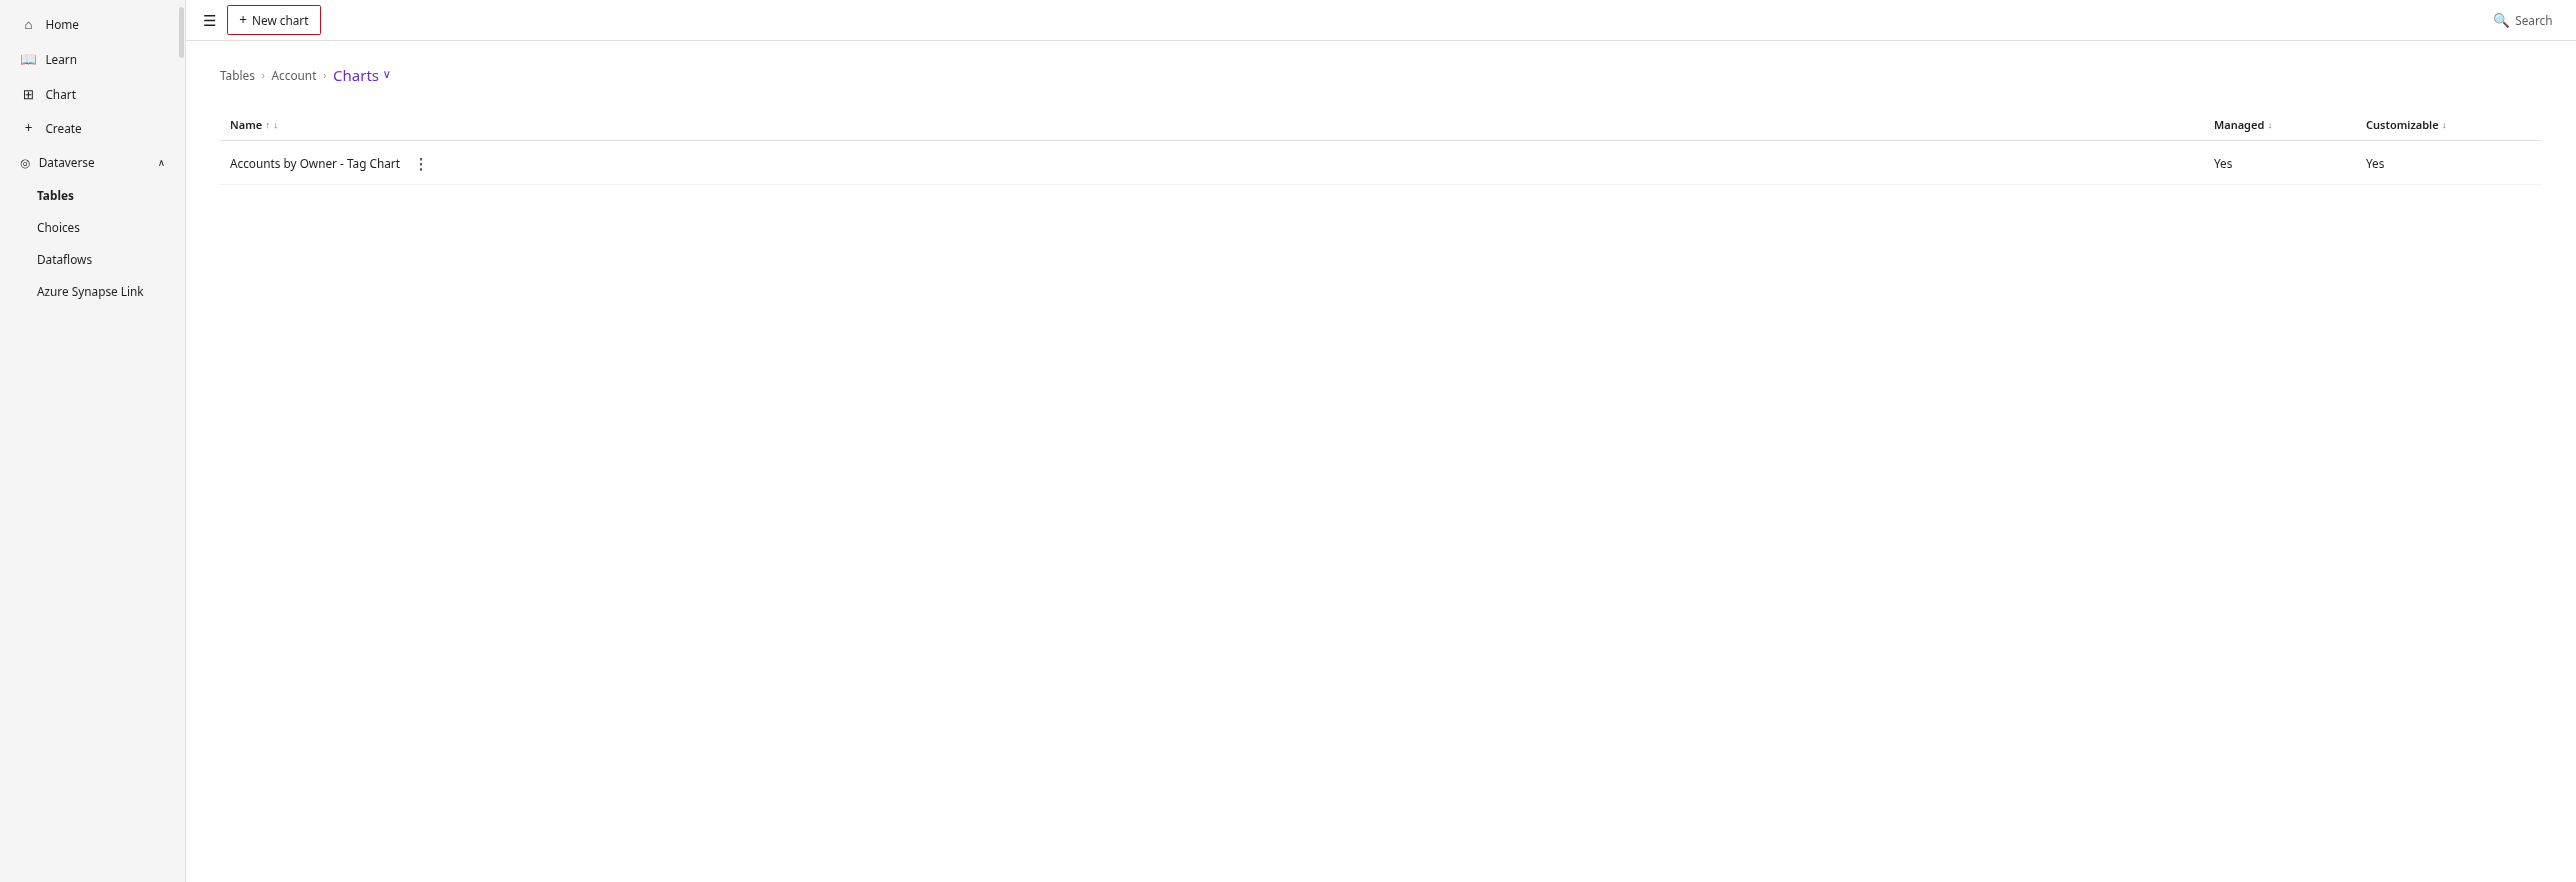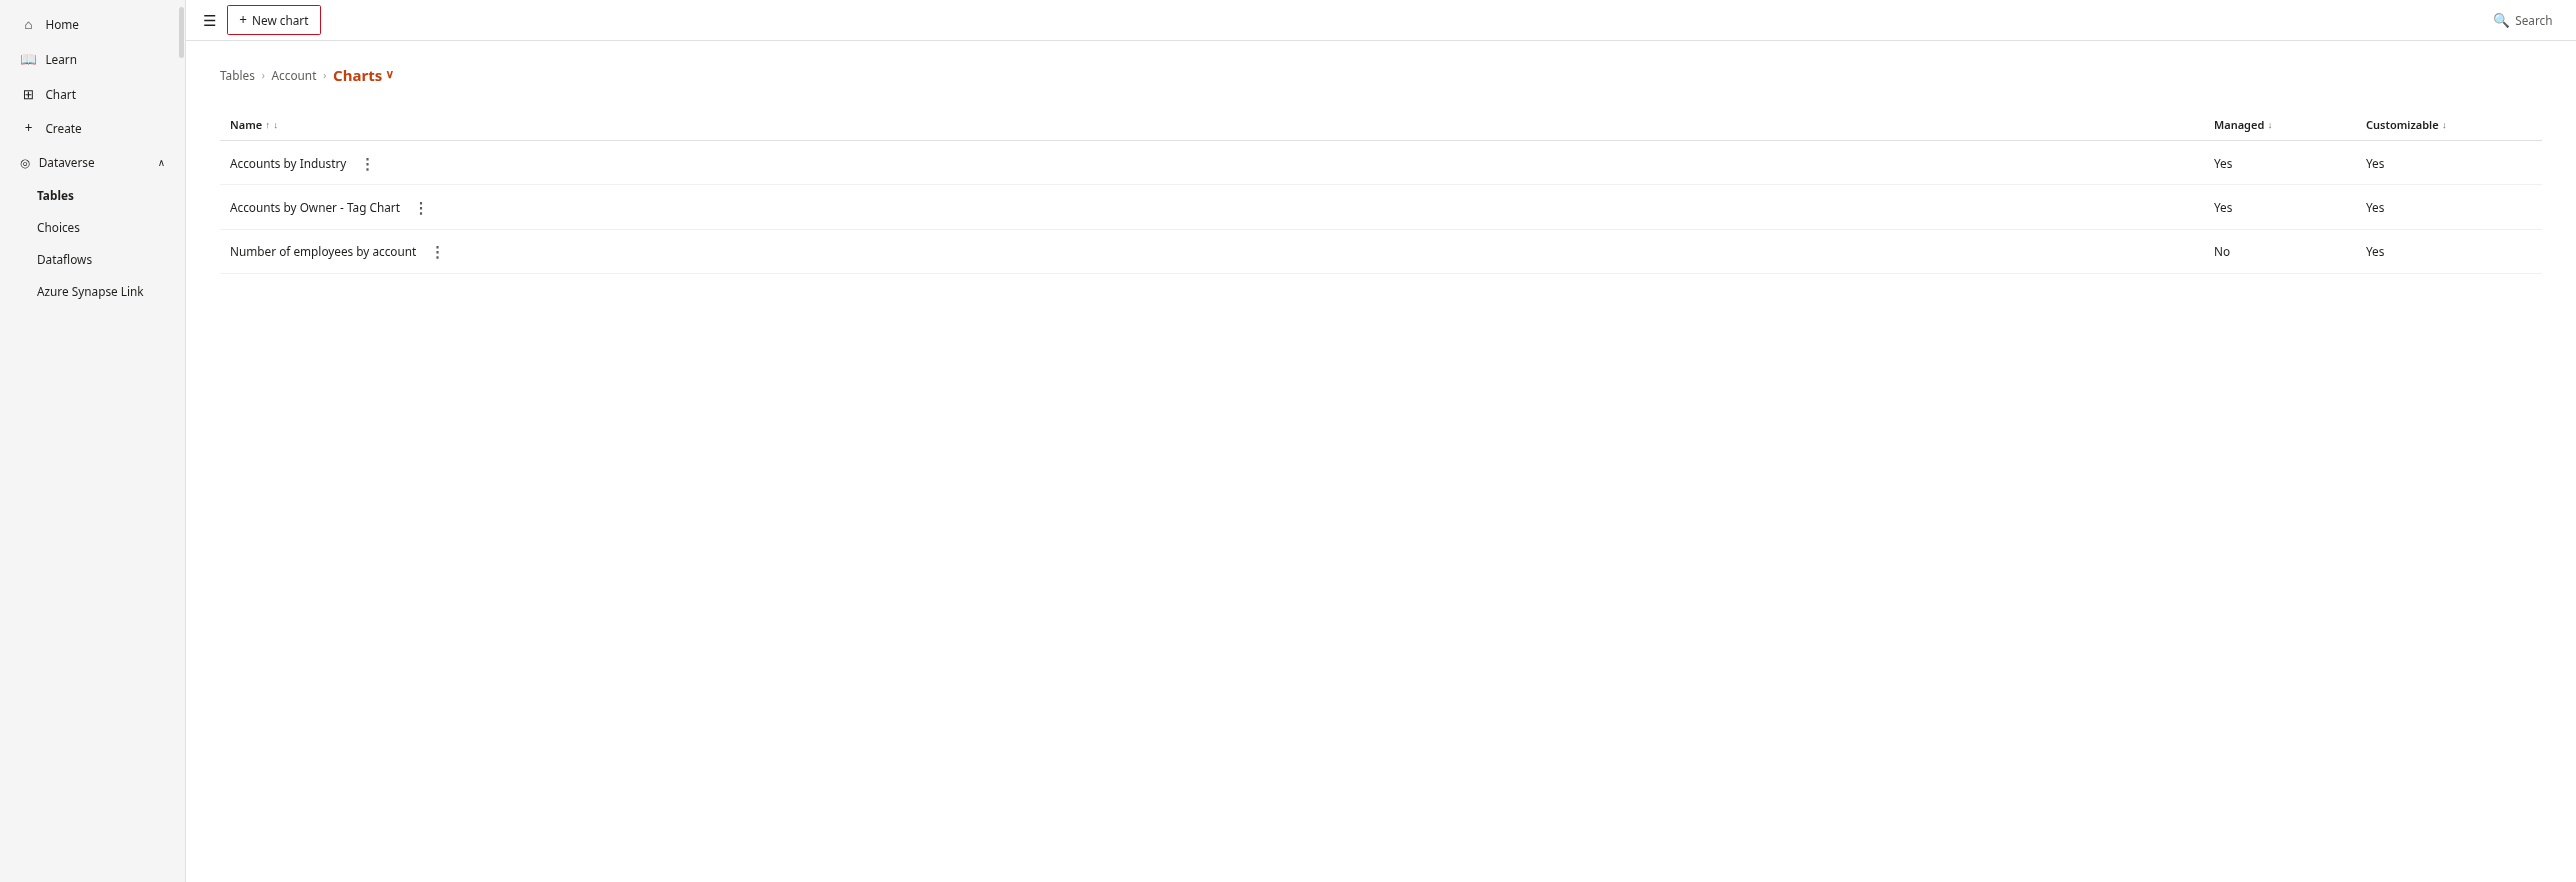"Charts" .breadcrumb-current { color: #c2410c -> #6d28d9; font-weight: 700 -> 400 }
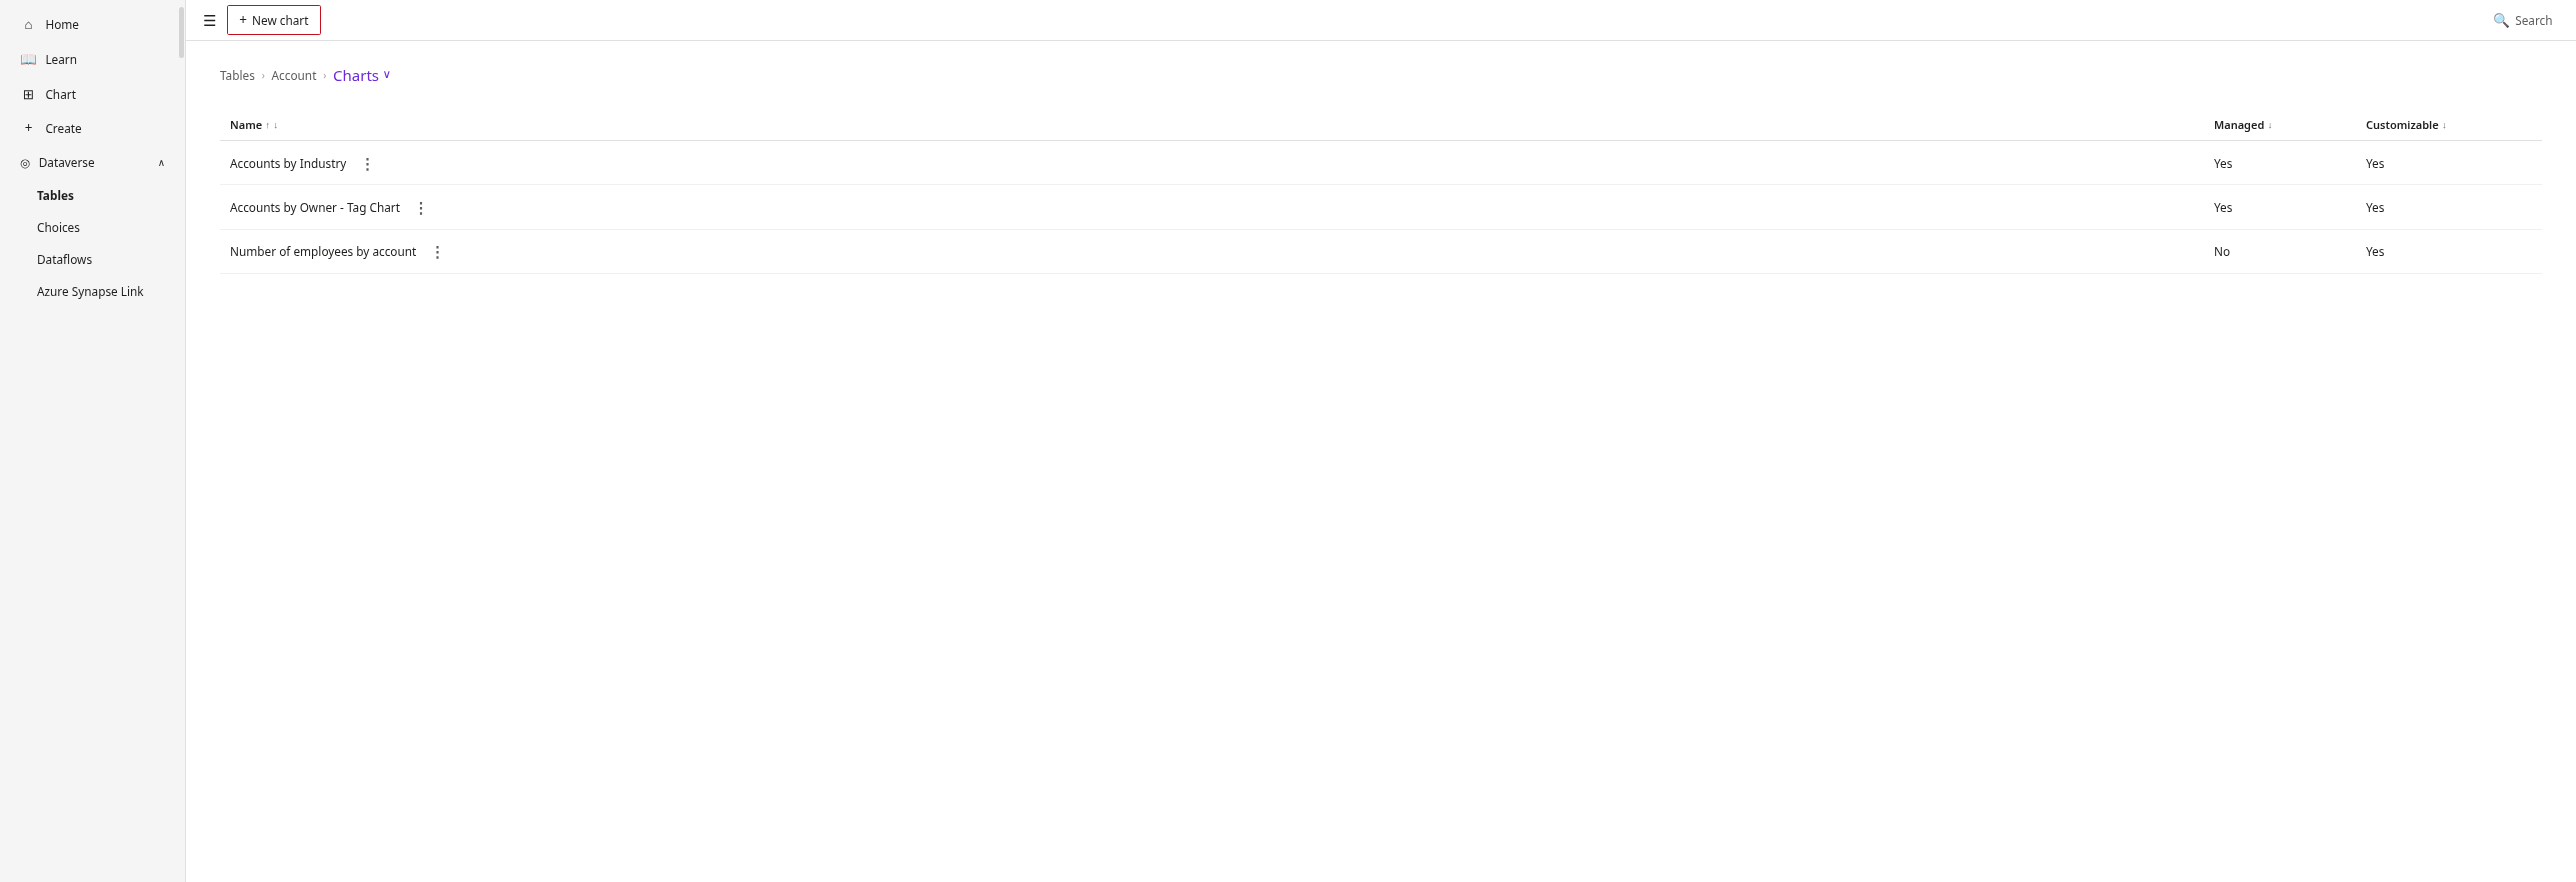"Accounts by Industry" tr { html: <tr> <td> <div> <span>Accounts by Industry</span> <span>⋮</span> </div> </td> <td>Yes</td> <td>Yes</td> </tr> -> none }
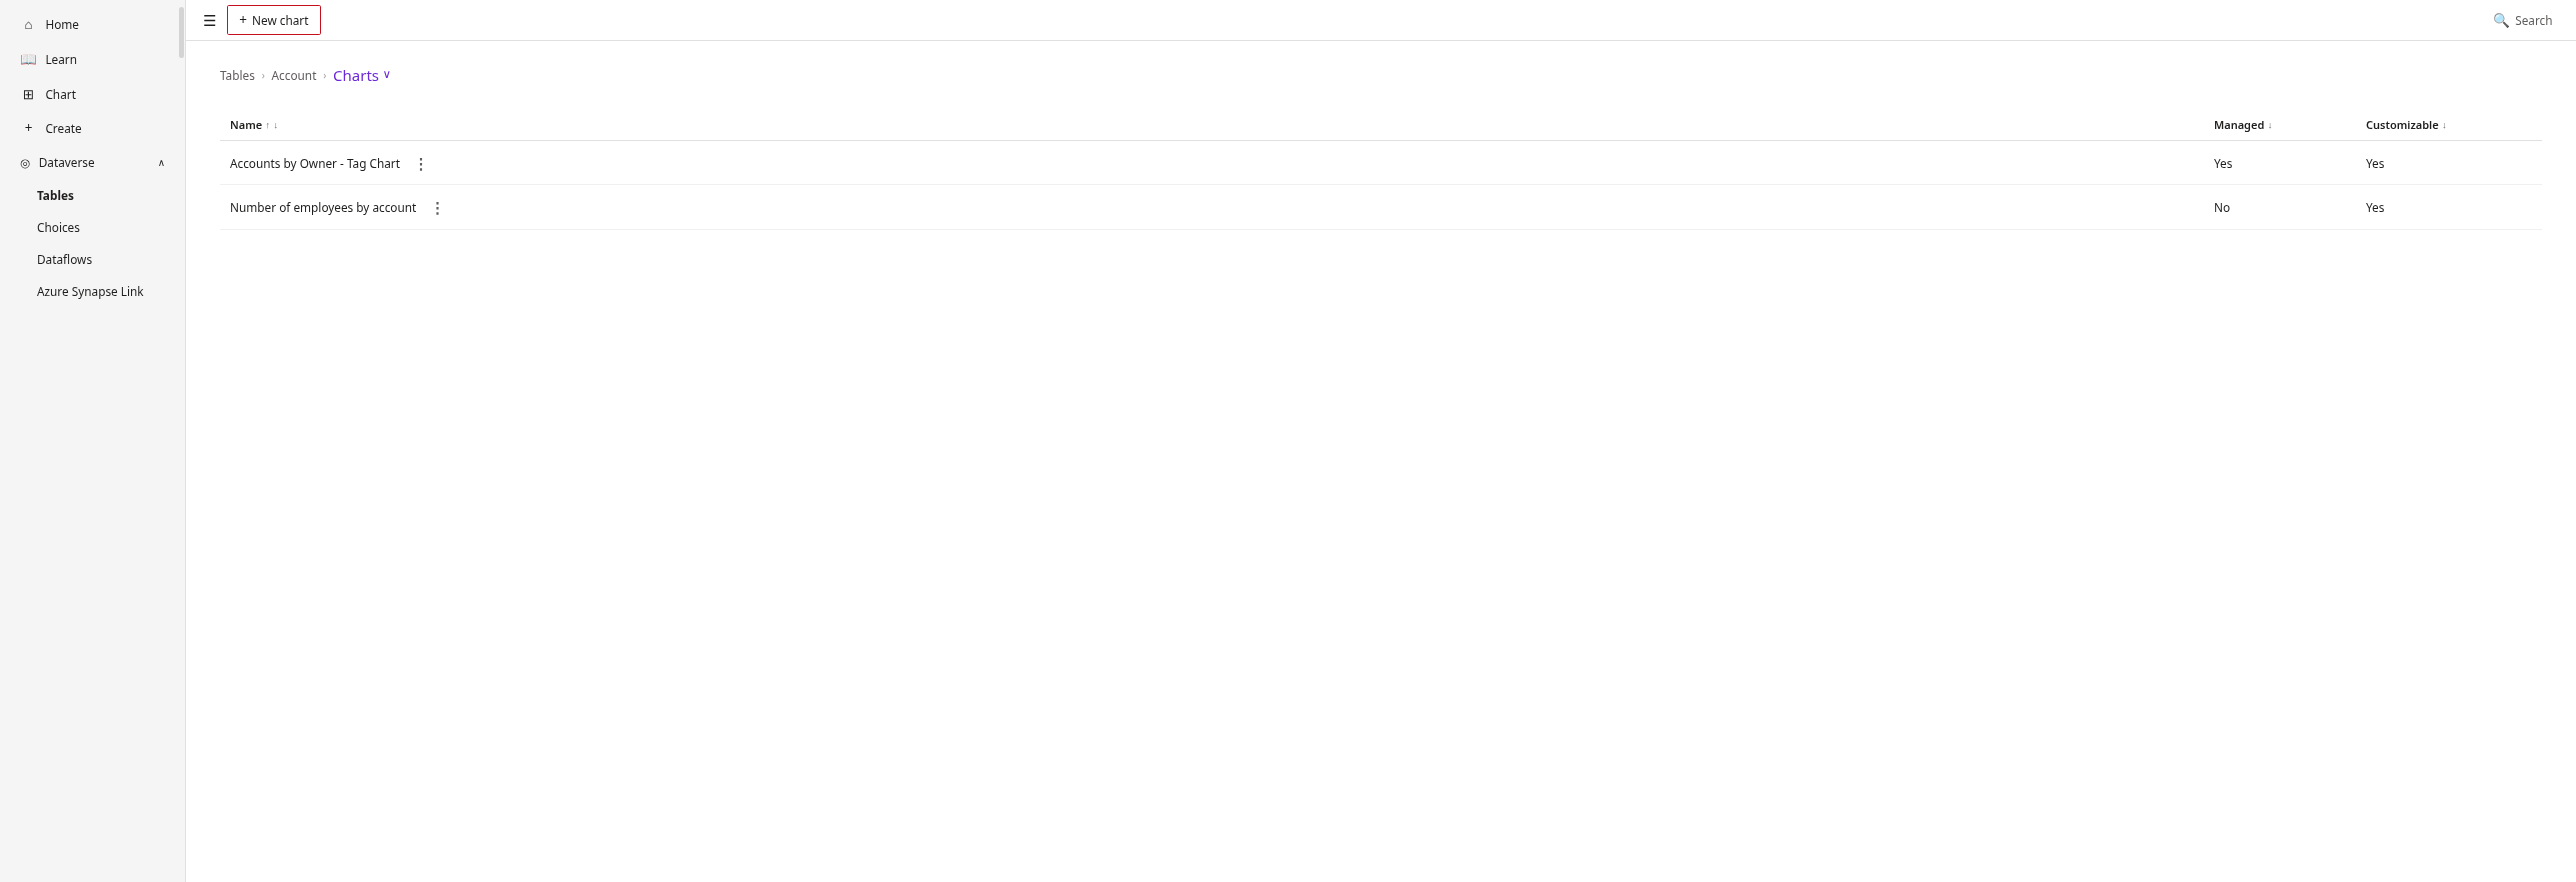"Number of employees by account" tr { html: <tr> <td> <div> <span>Number of employees by account</span> <span>⋮</span> </div> </td> <td>No</td> <td>Yes</td> </tr> -> none }
